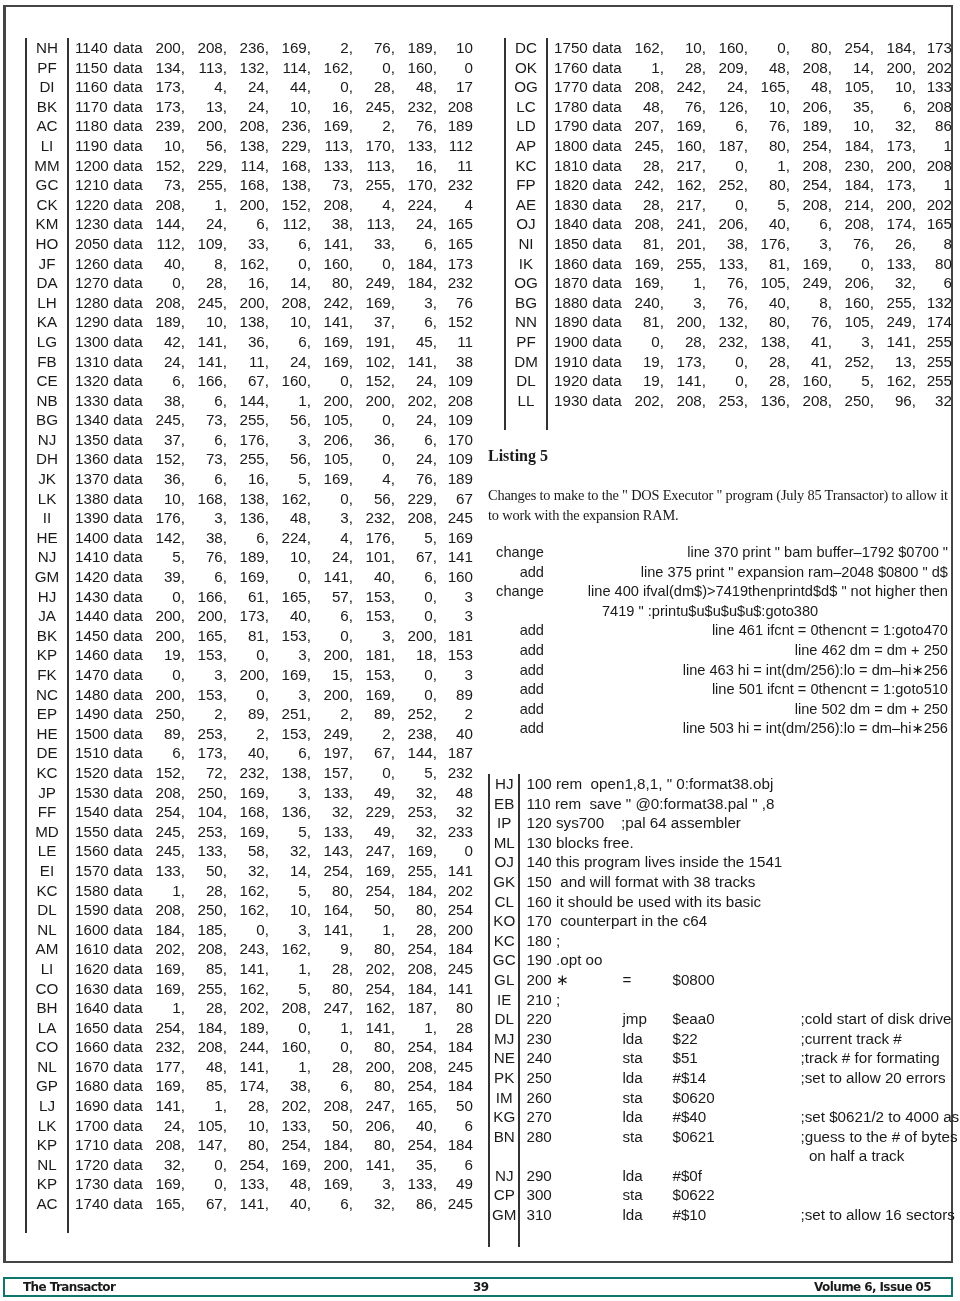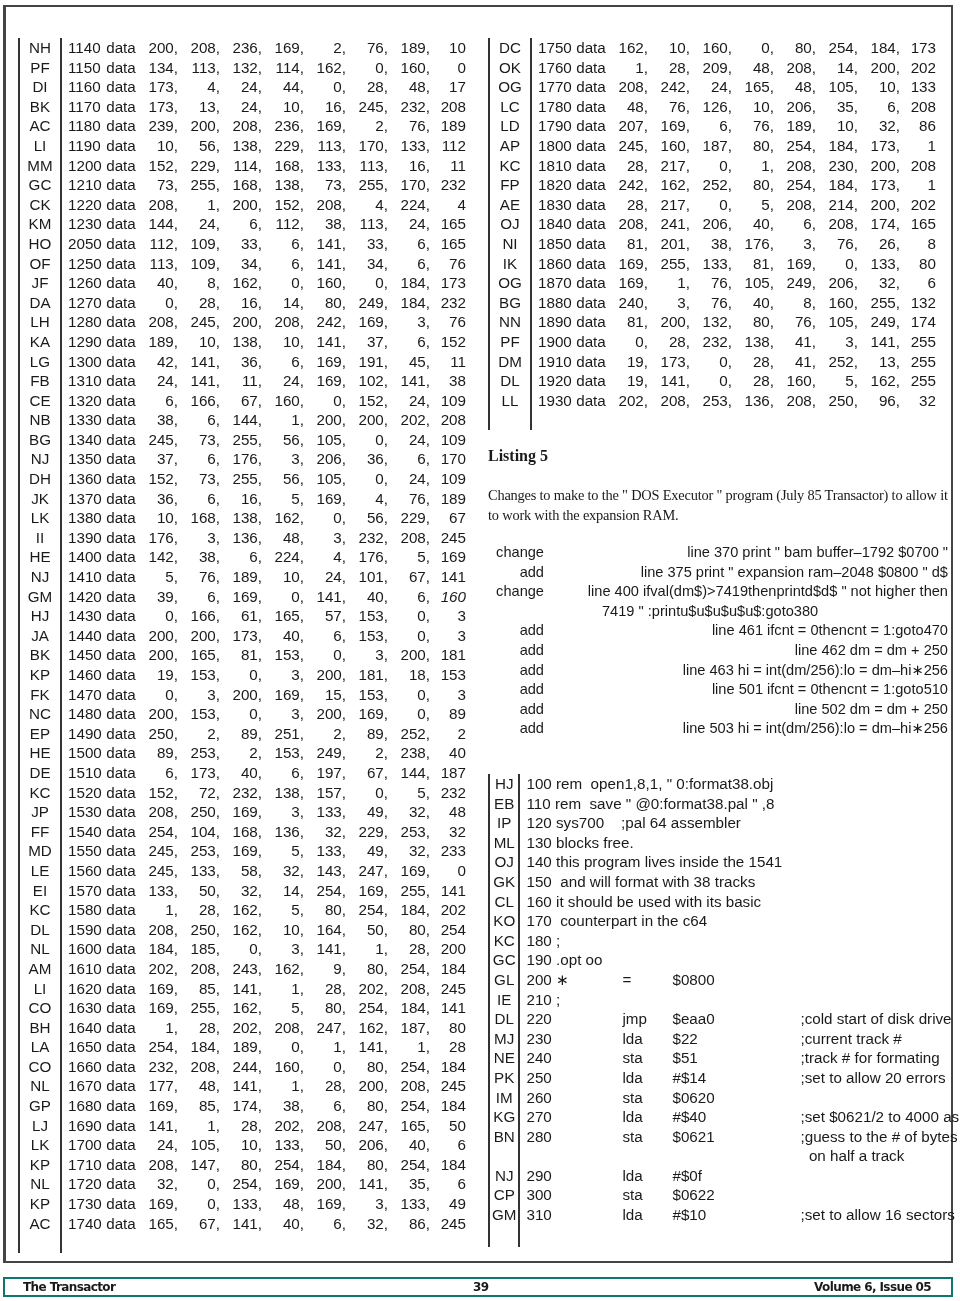"NH" div.listing { left: 18px -> 25px }
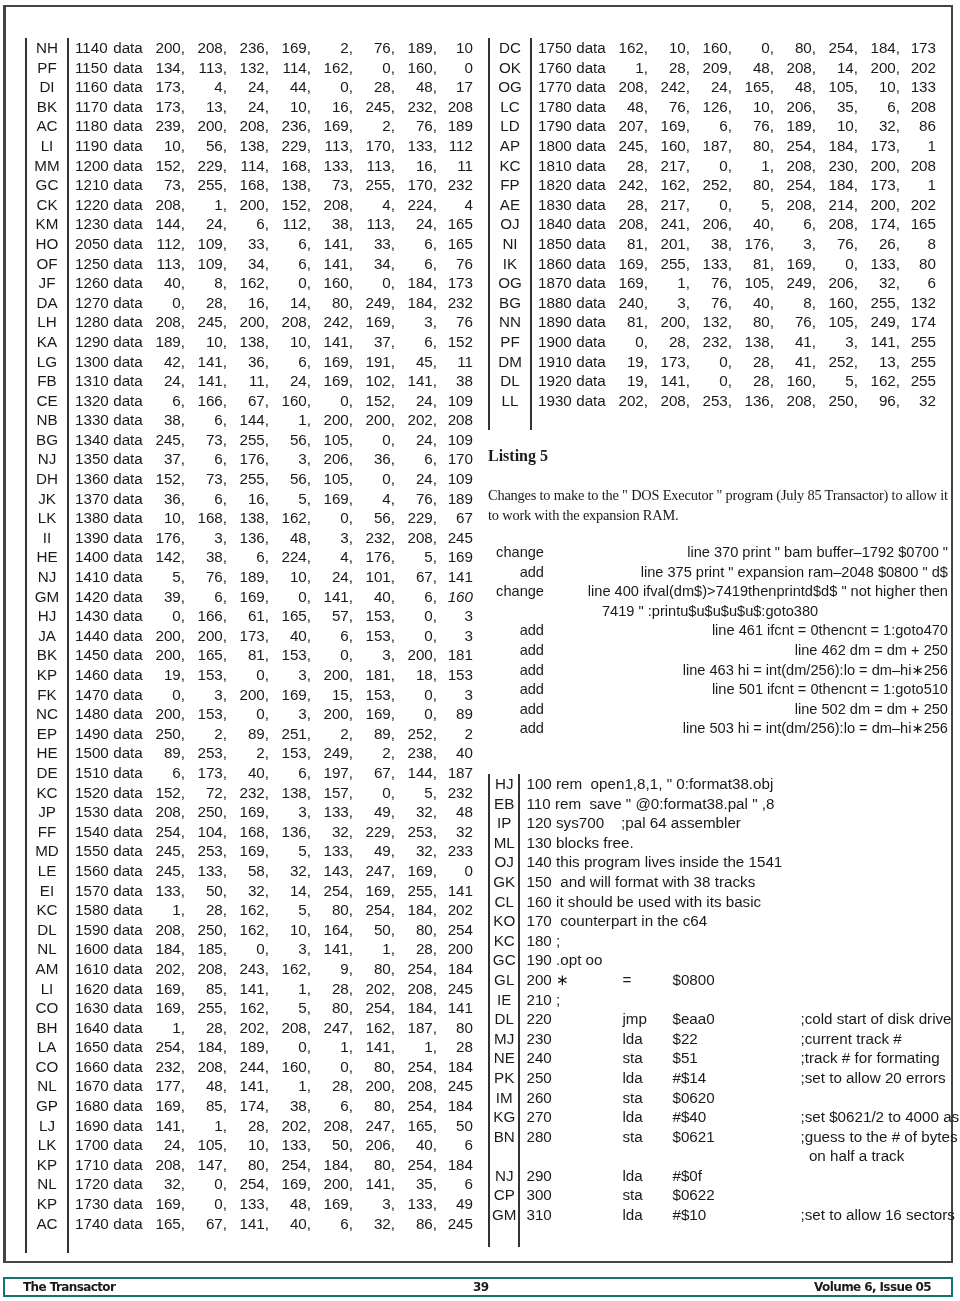"DC" div.listing { left: 488px -> 504px }
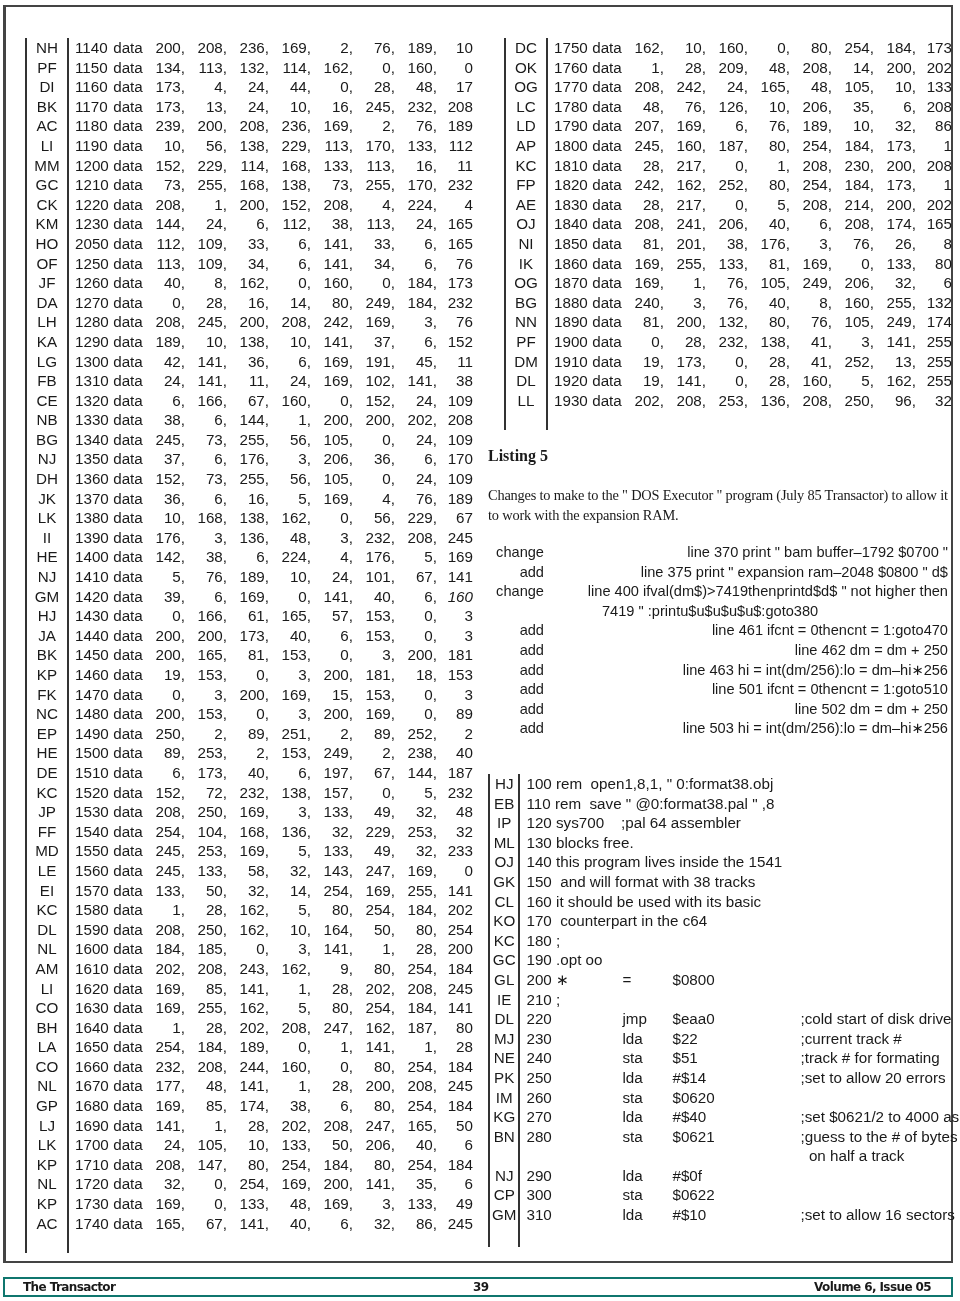"OF" tr { html: <tr> <td>OF</td> <td><span>1250</span><span> data</span><span>113,</span><span>109,</span><span>34,</span><span>6,</span><span>141,</span><span>34,</span><span>6,</span><span>76</span></td> </tr> -> none }
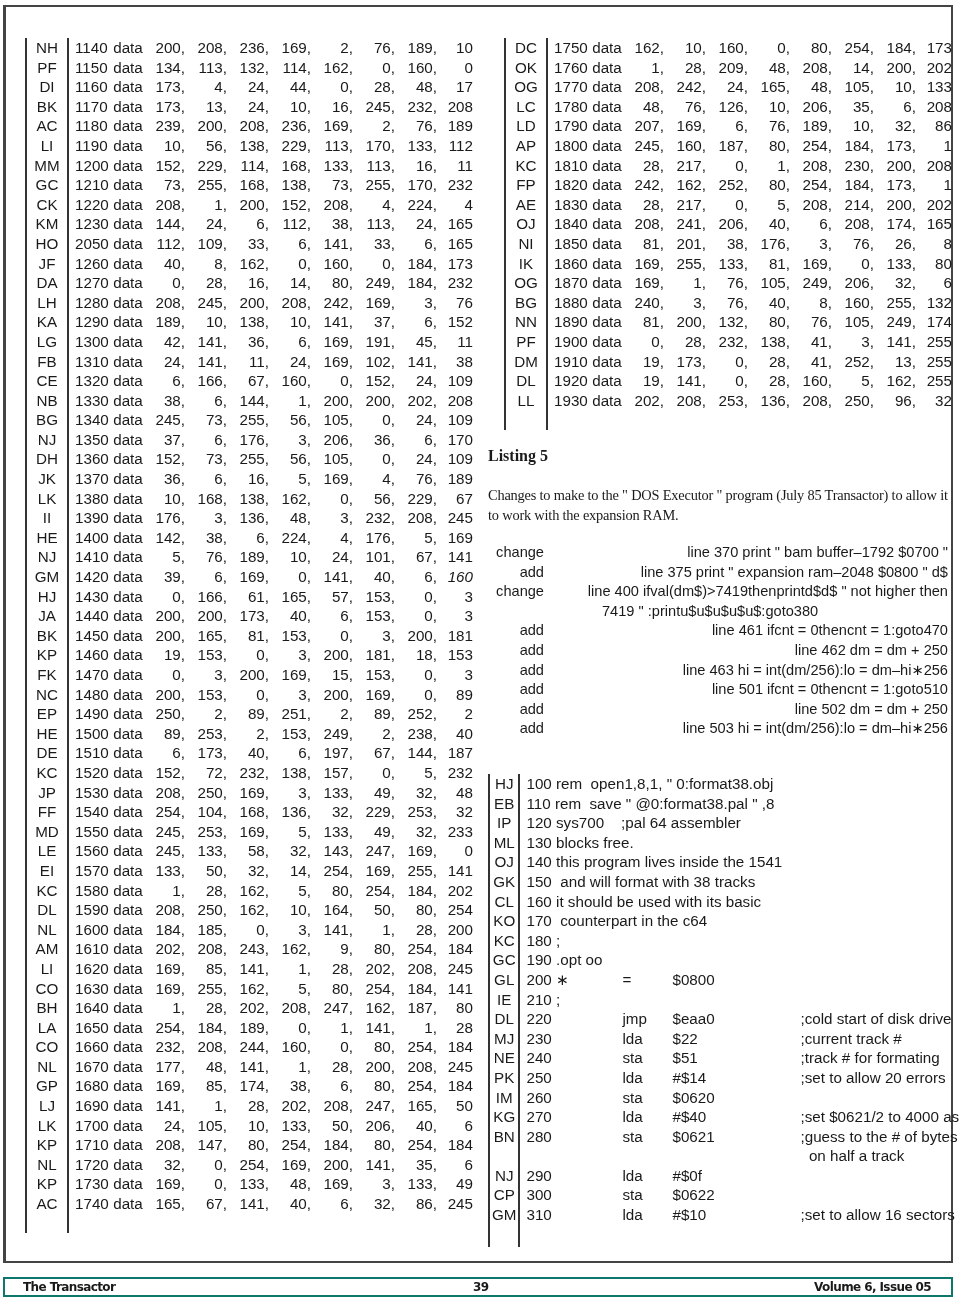"160" span.num { font-style: italic -> none }
